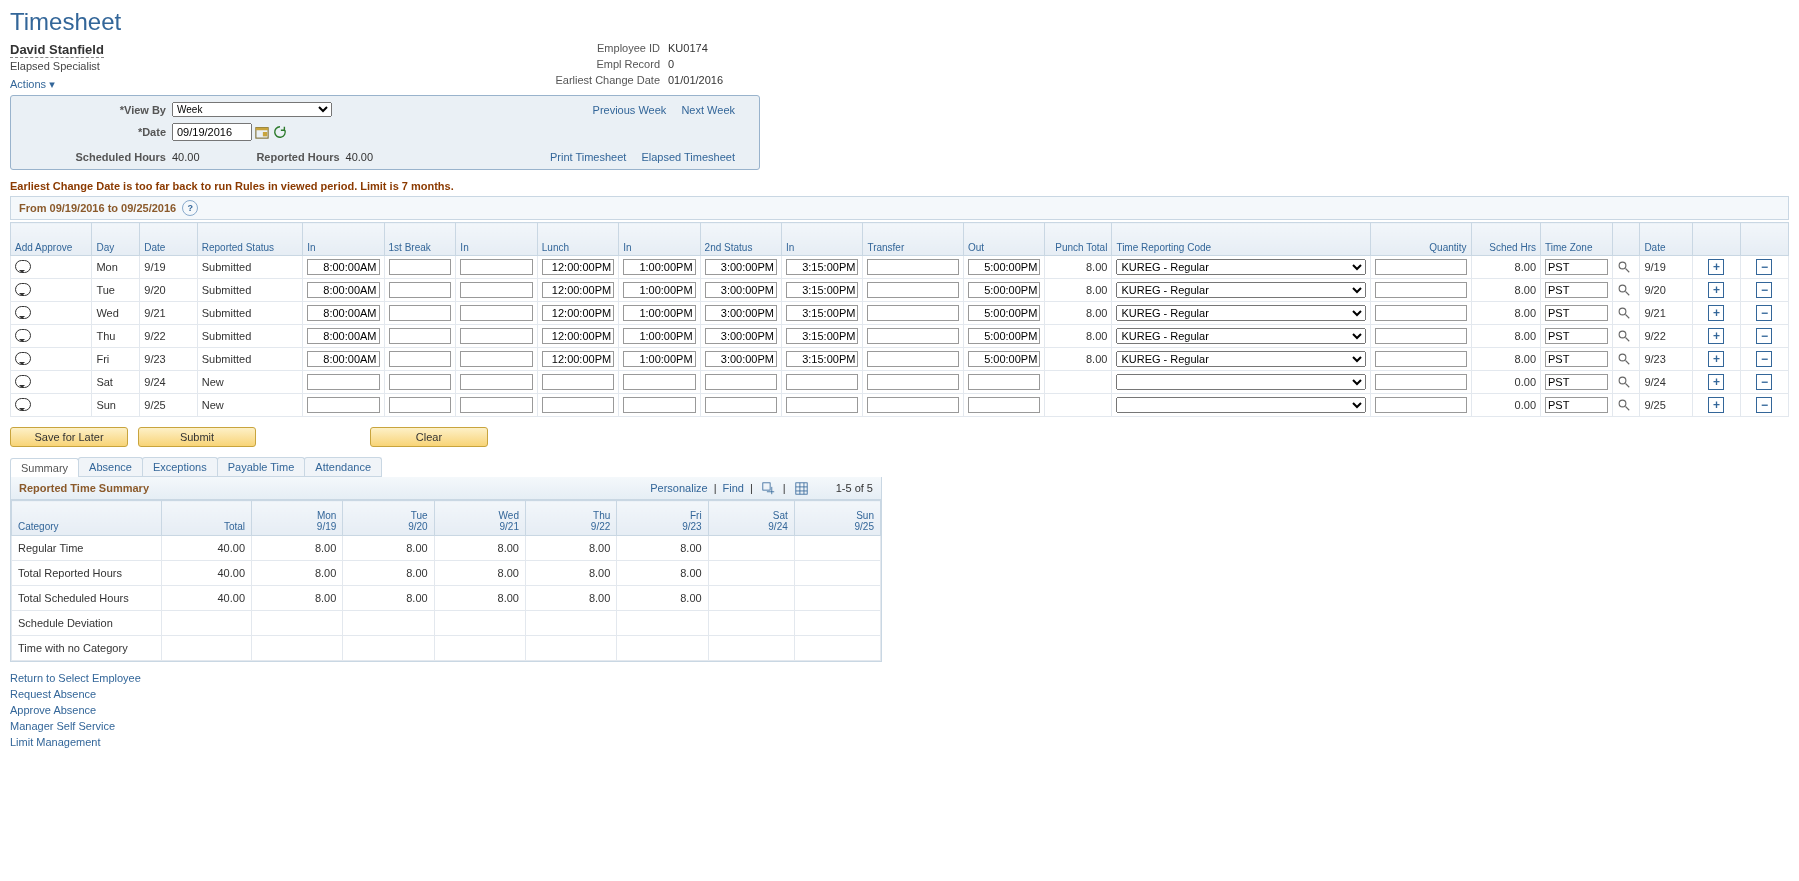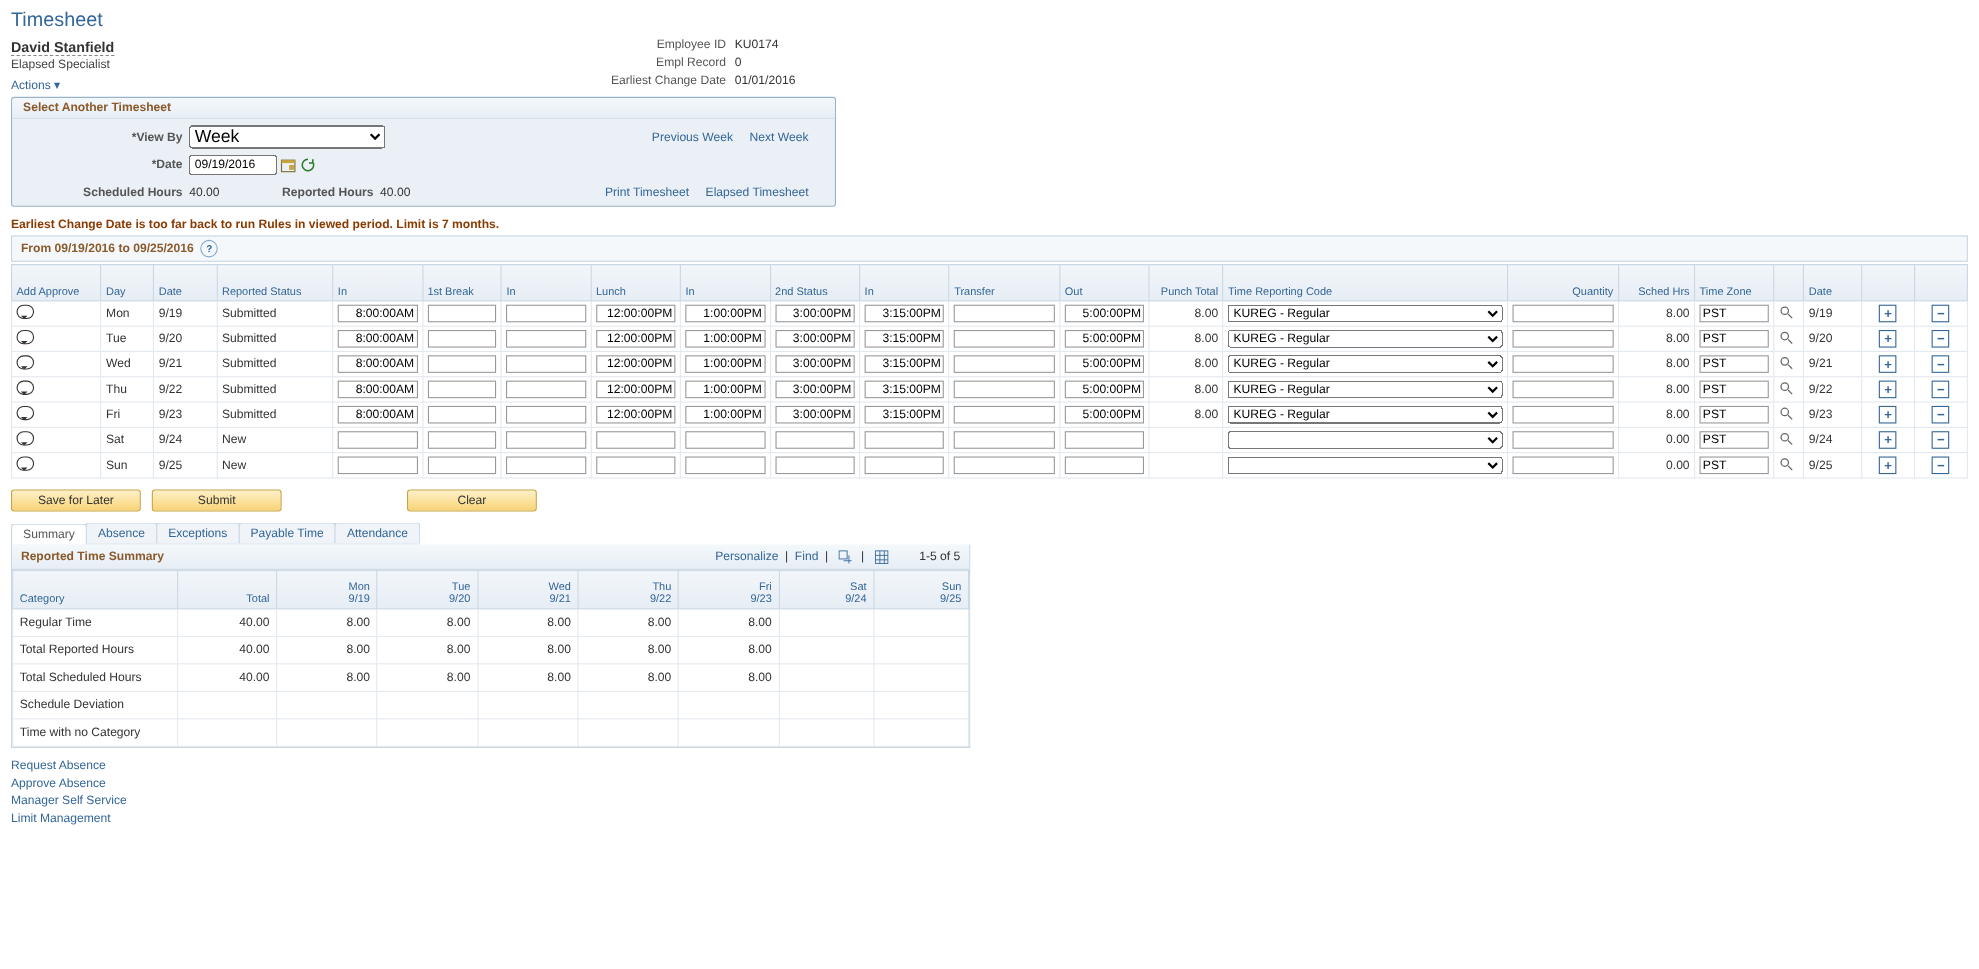"Timesheet" .page-title { font-size: 18px -> 24px }
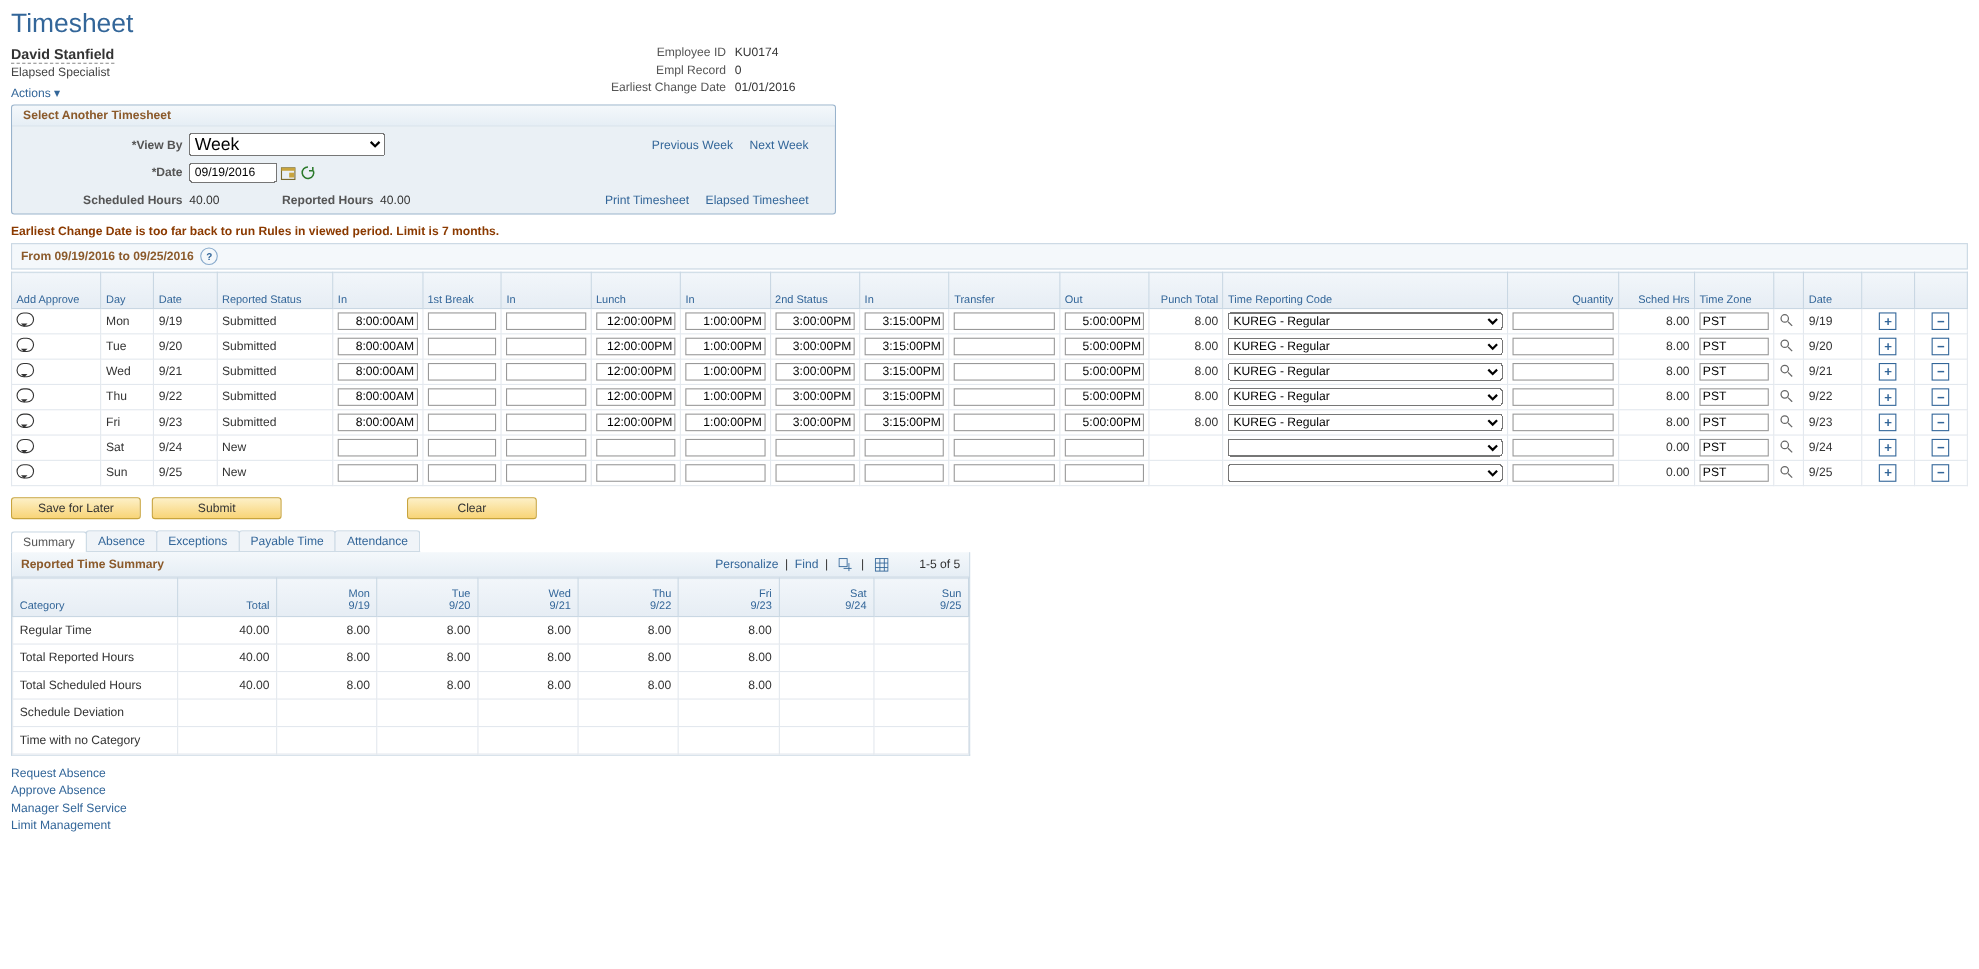"Select Another Timesheet" div.sel-title { html: <div>Select Another Timesheet</div> -> none }
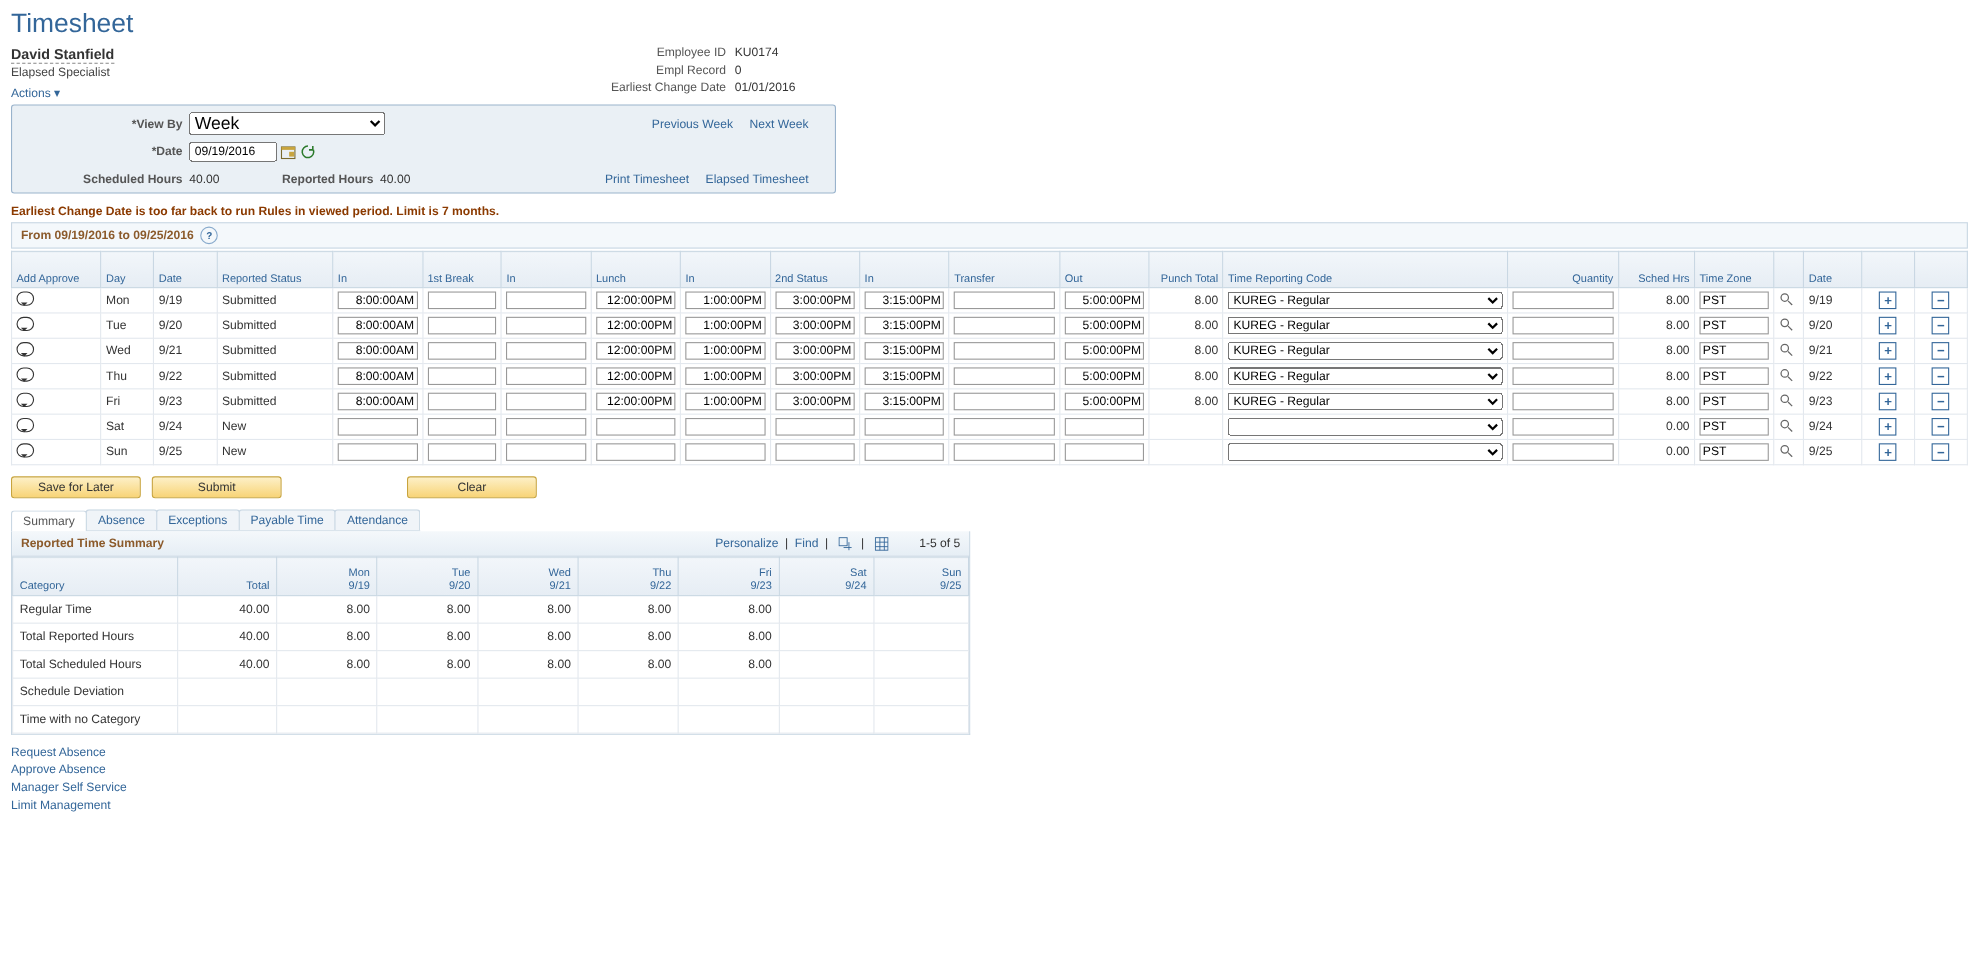"Week" .sel-row select { font-size: 16px -> 10px; width: 178px -> 160px }
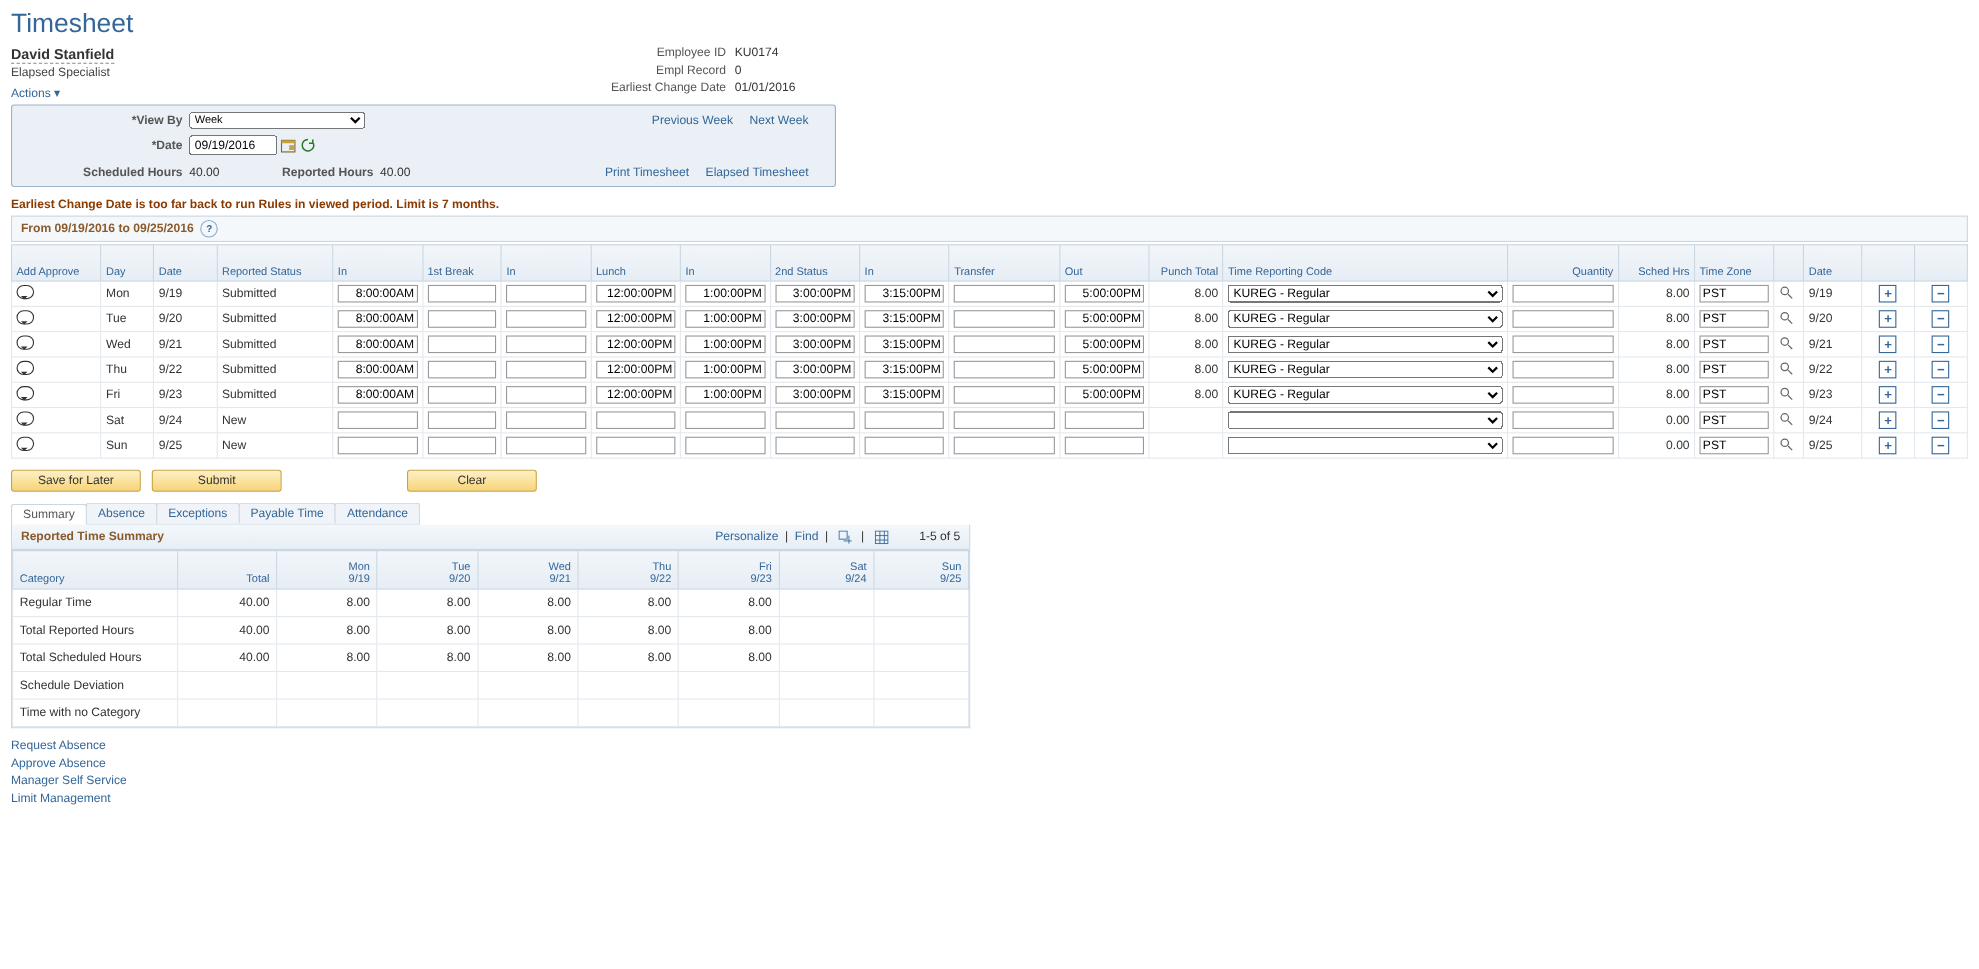"Return to Select Employee" a { html: none -> <a>Return to Select Employee</a> }
